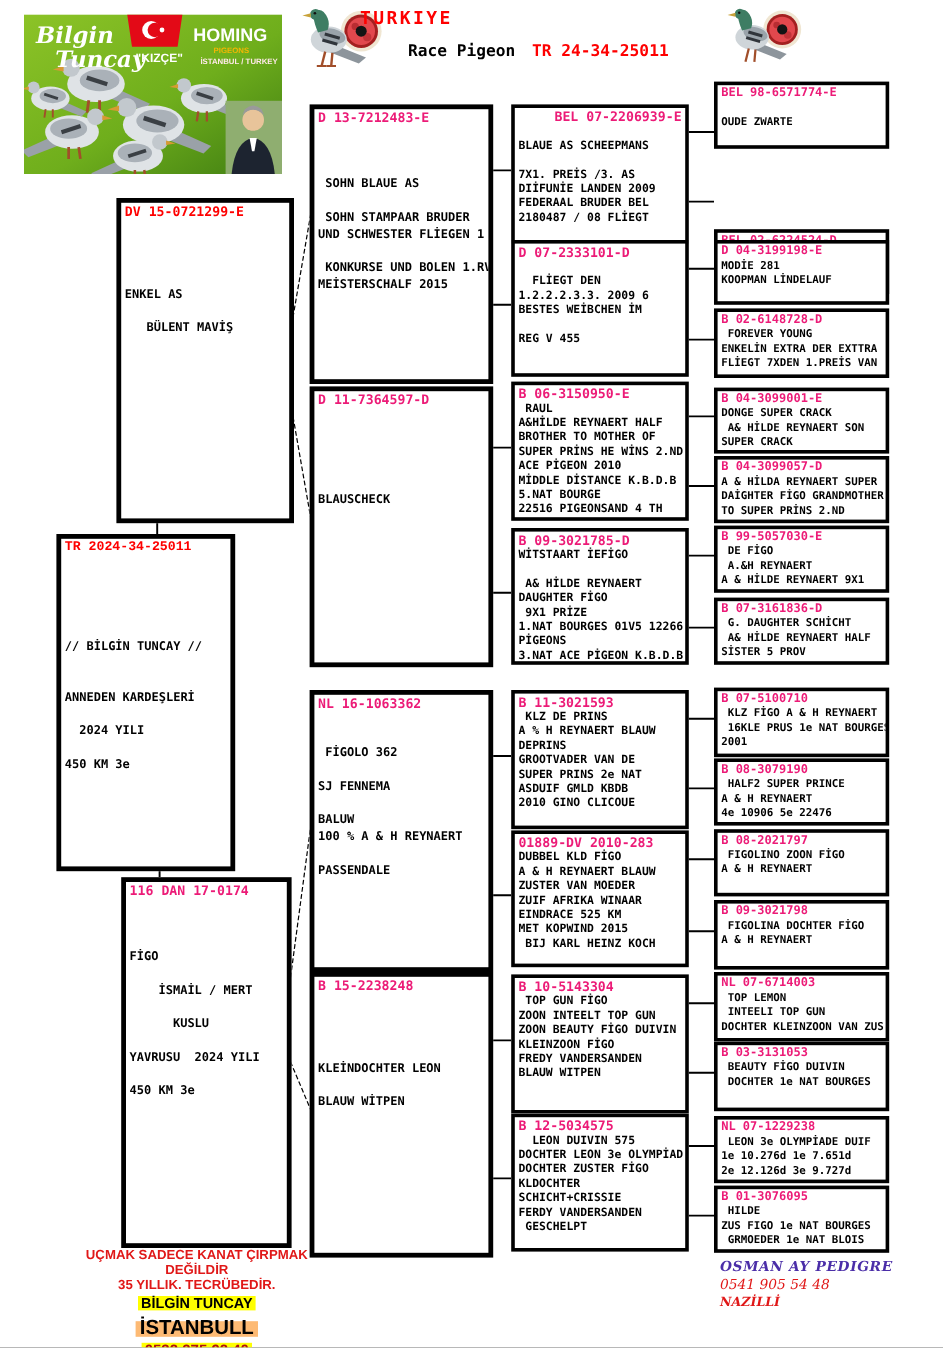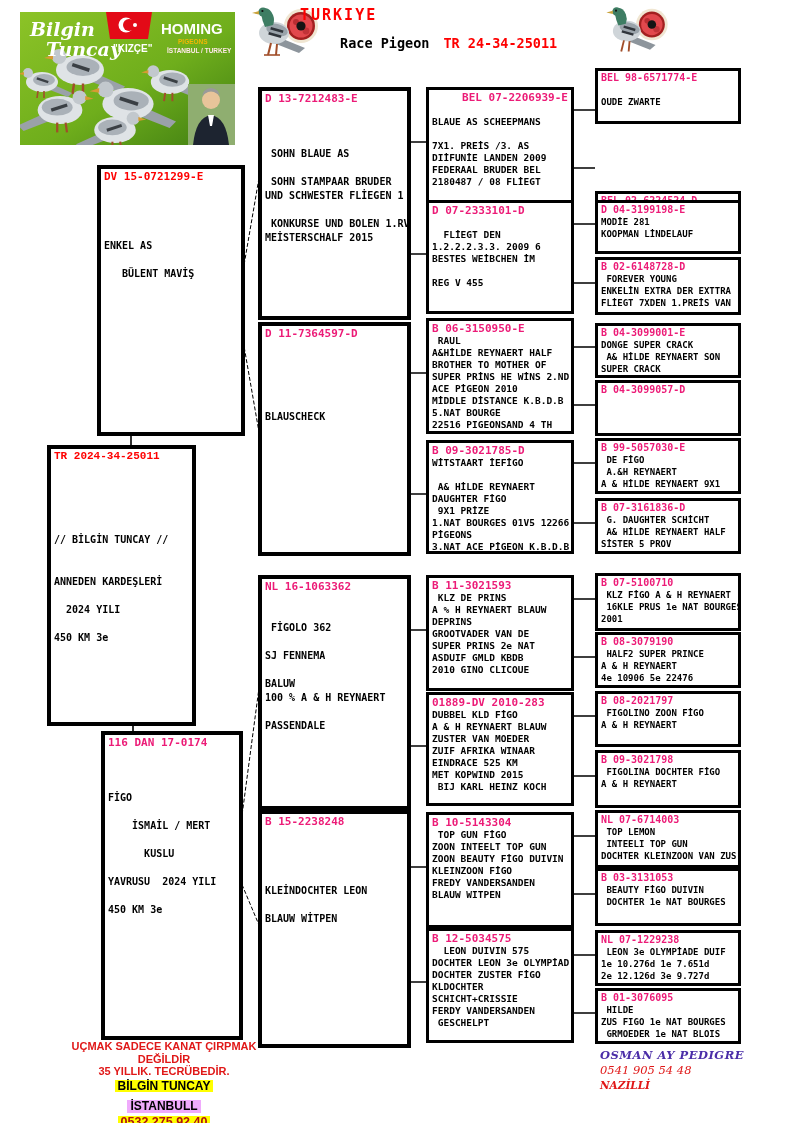"A & HİLDA REYNAERT SUPER" div.bd { html: none -> <div>A &amp; HİLDA REYNAERT SUPER DAİGHTER FİGO GRANDMOTHER TO SUPER PRİNS 2.ND</div> }
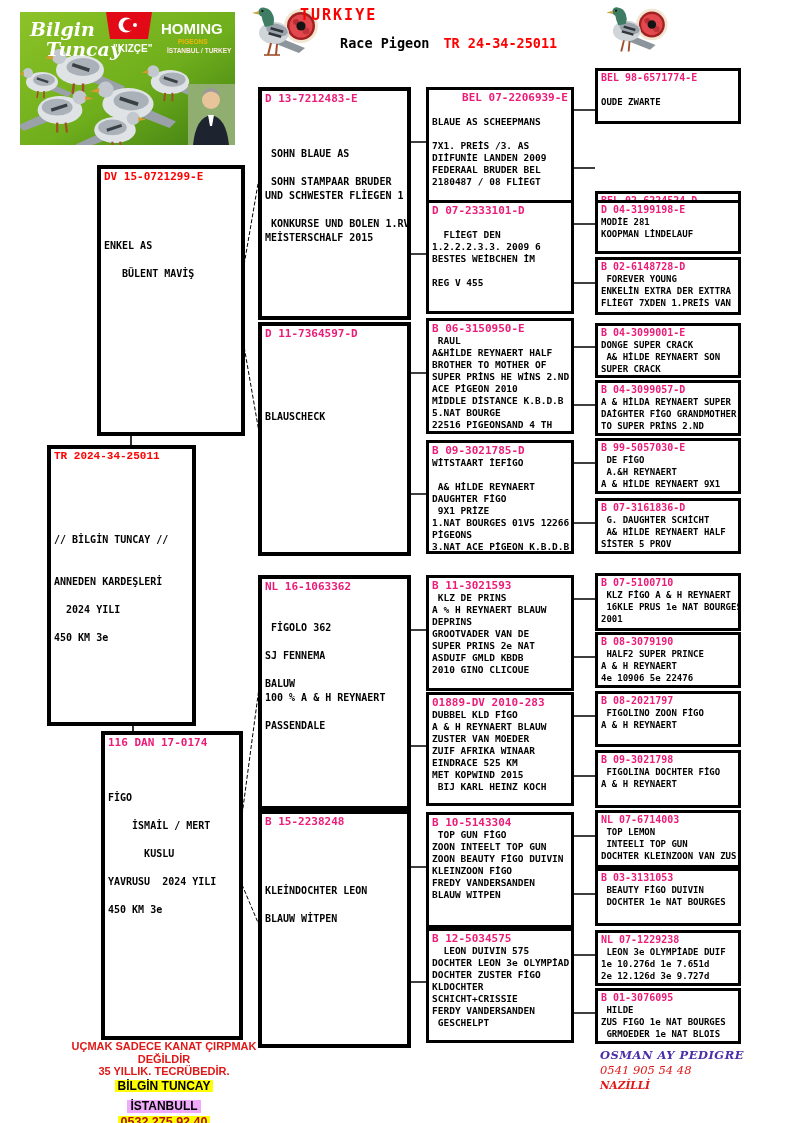"İSTANBULL" .fl .hl2 { background: #f0abfc -> #fdba74; font-size: 12px -> 17px }
